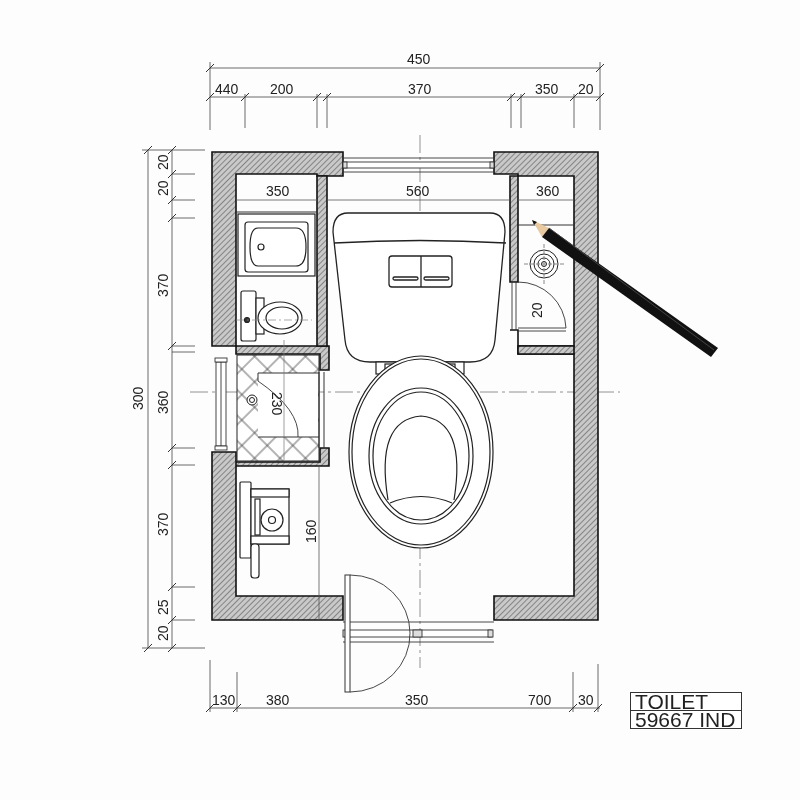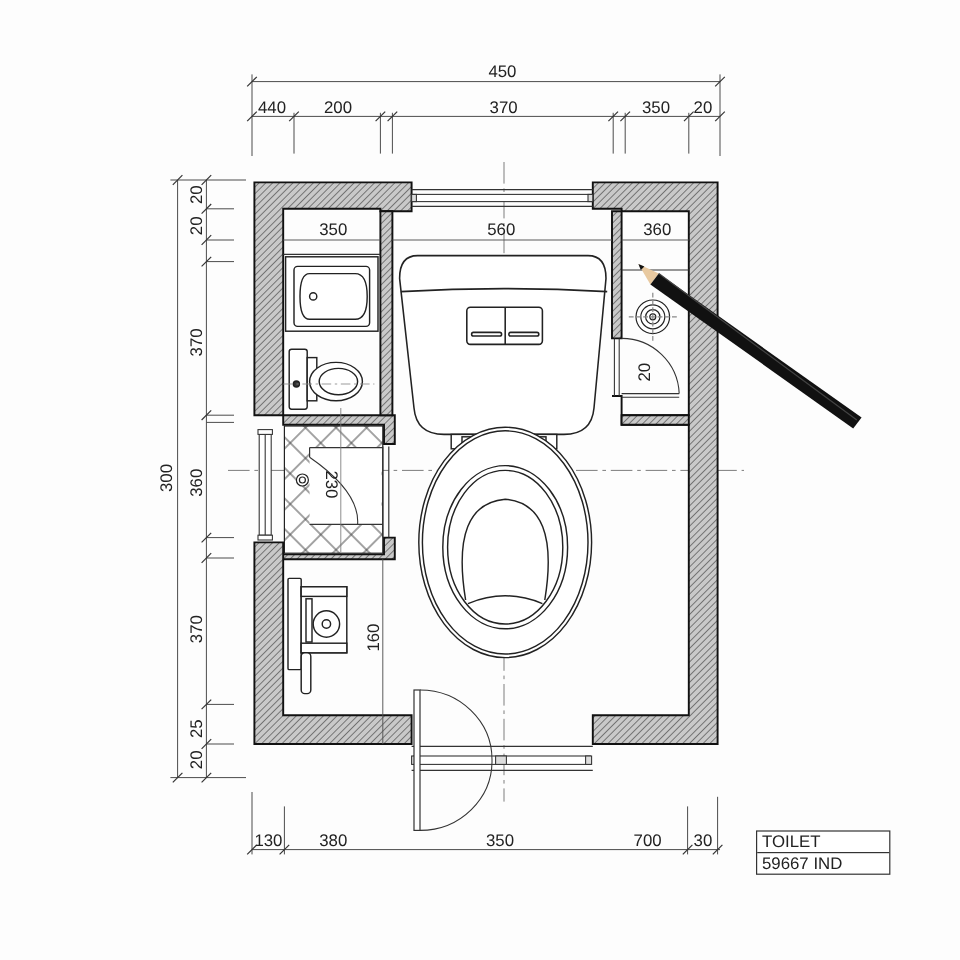"TOILET" .title-block { font-size: 14px -> 21px }
